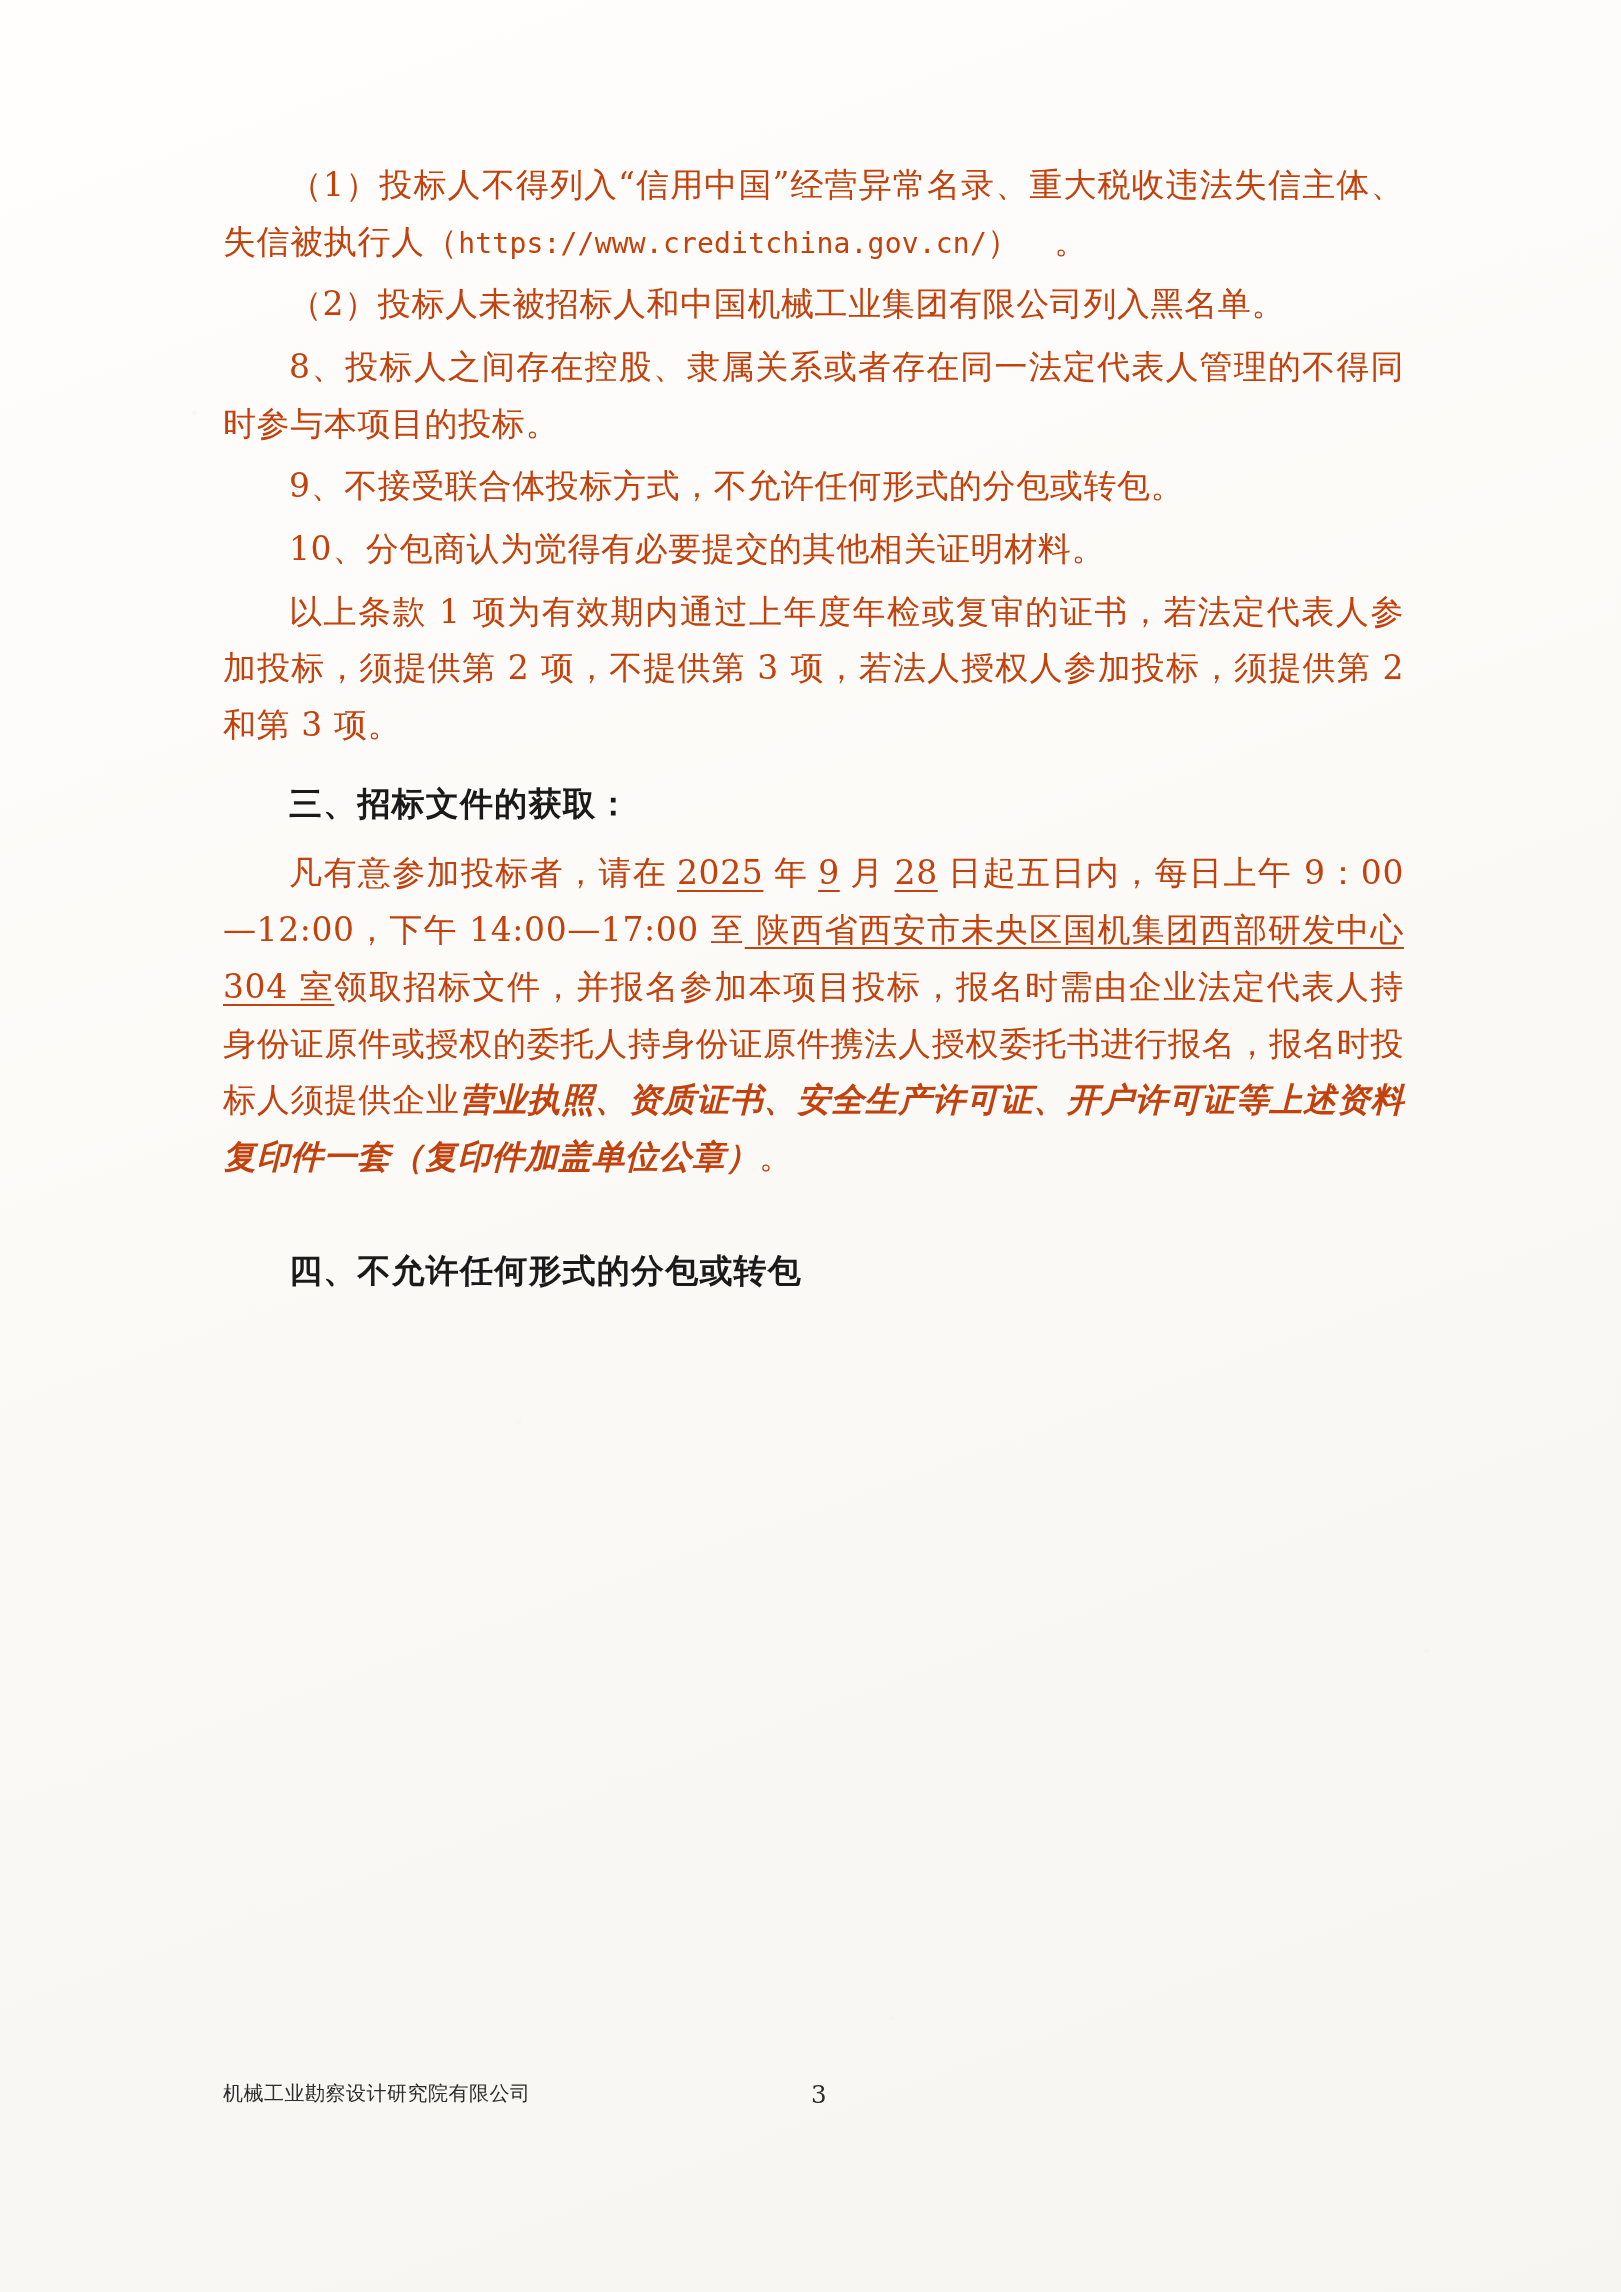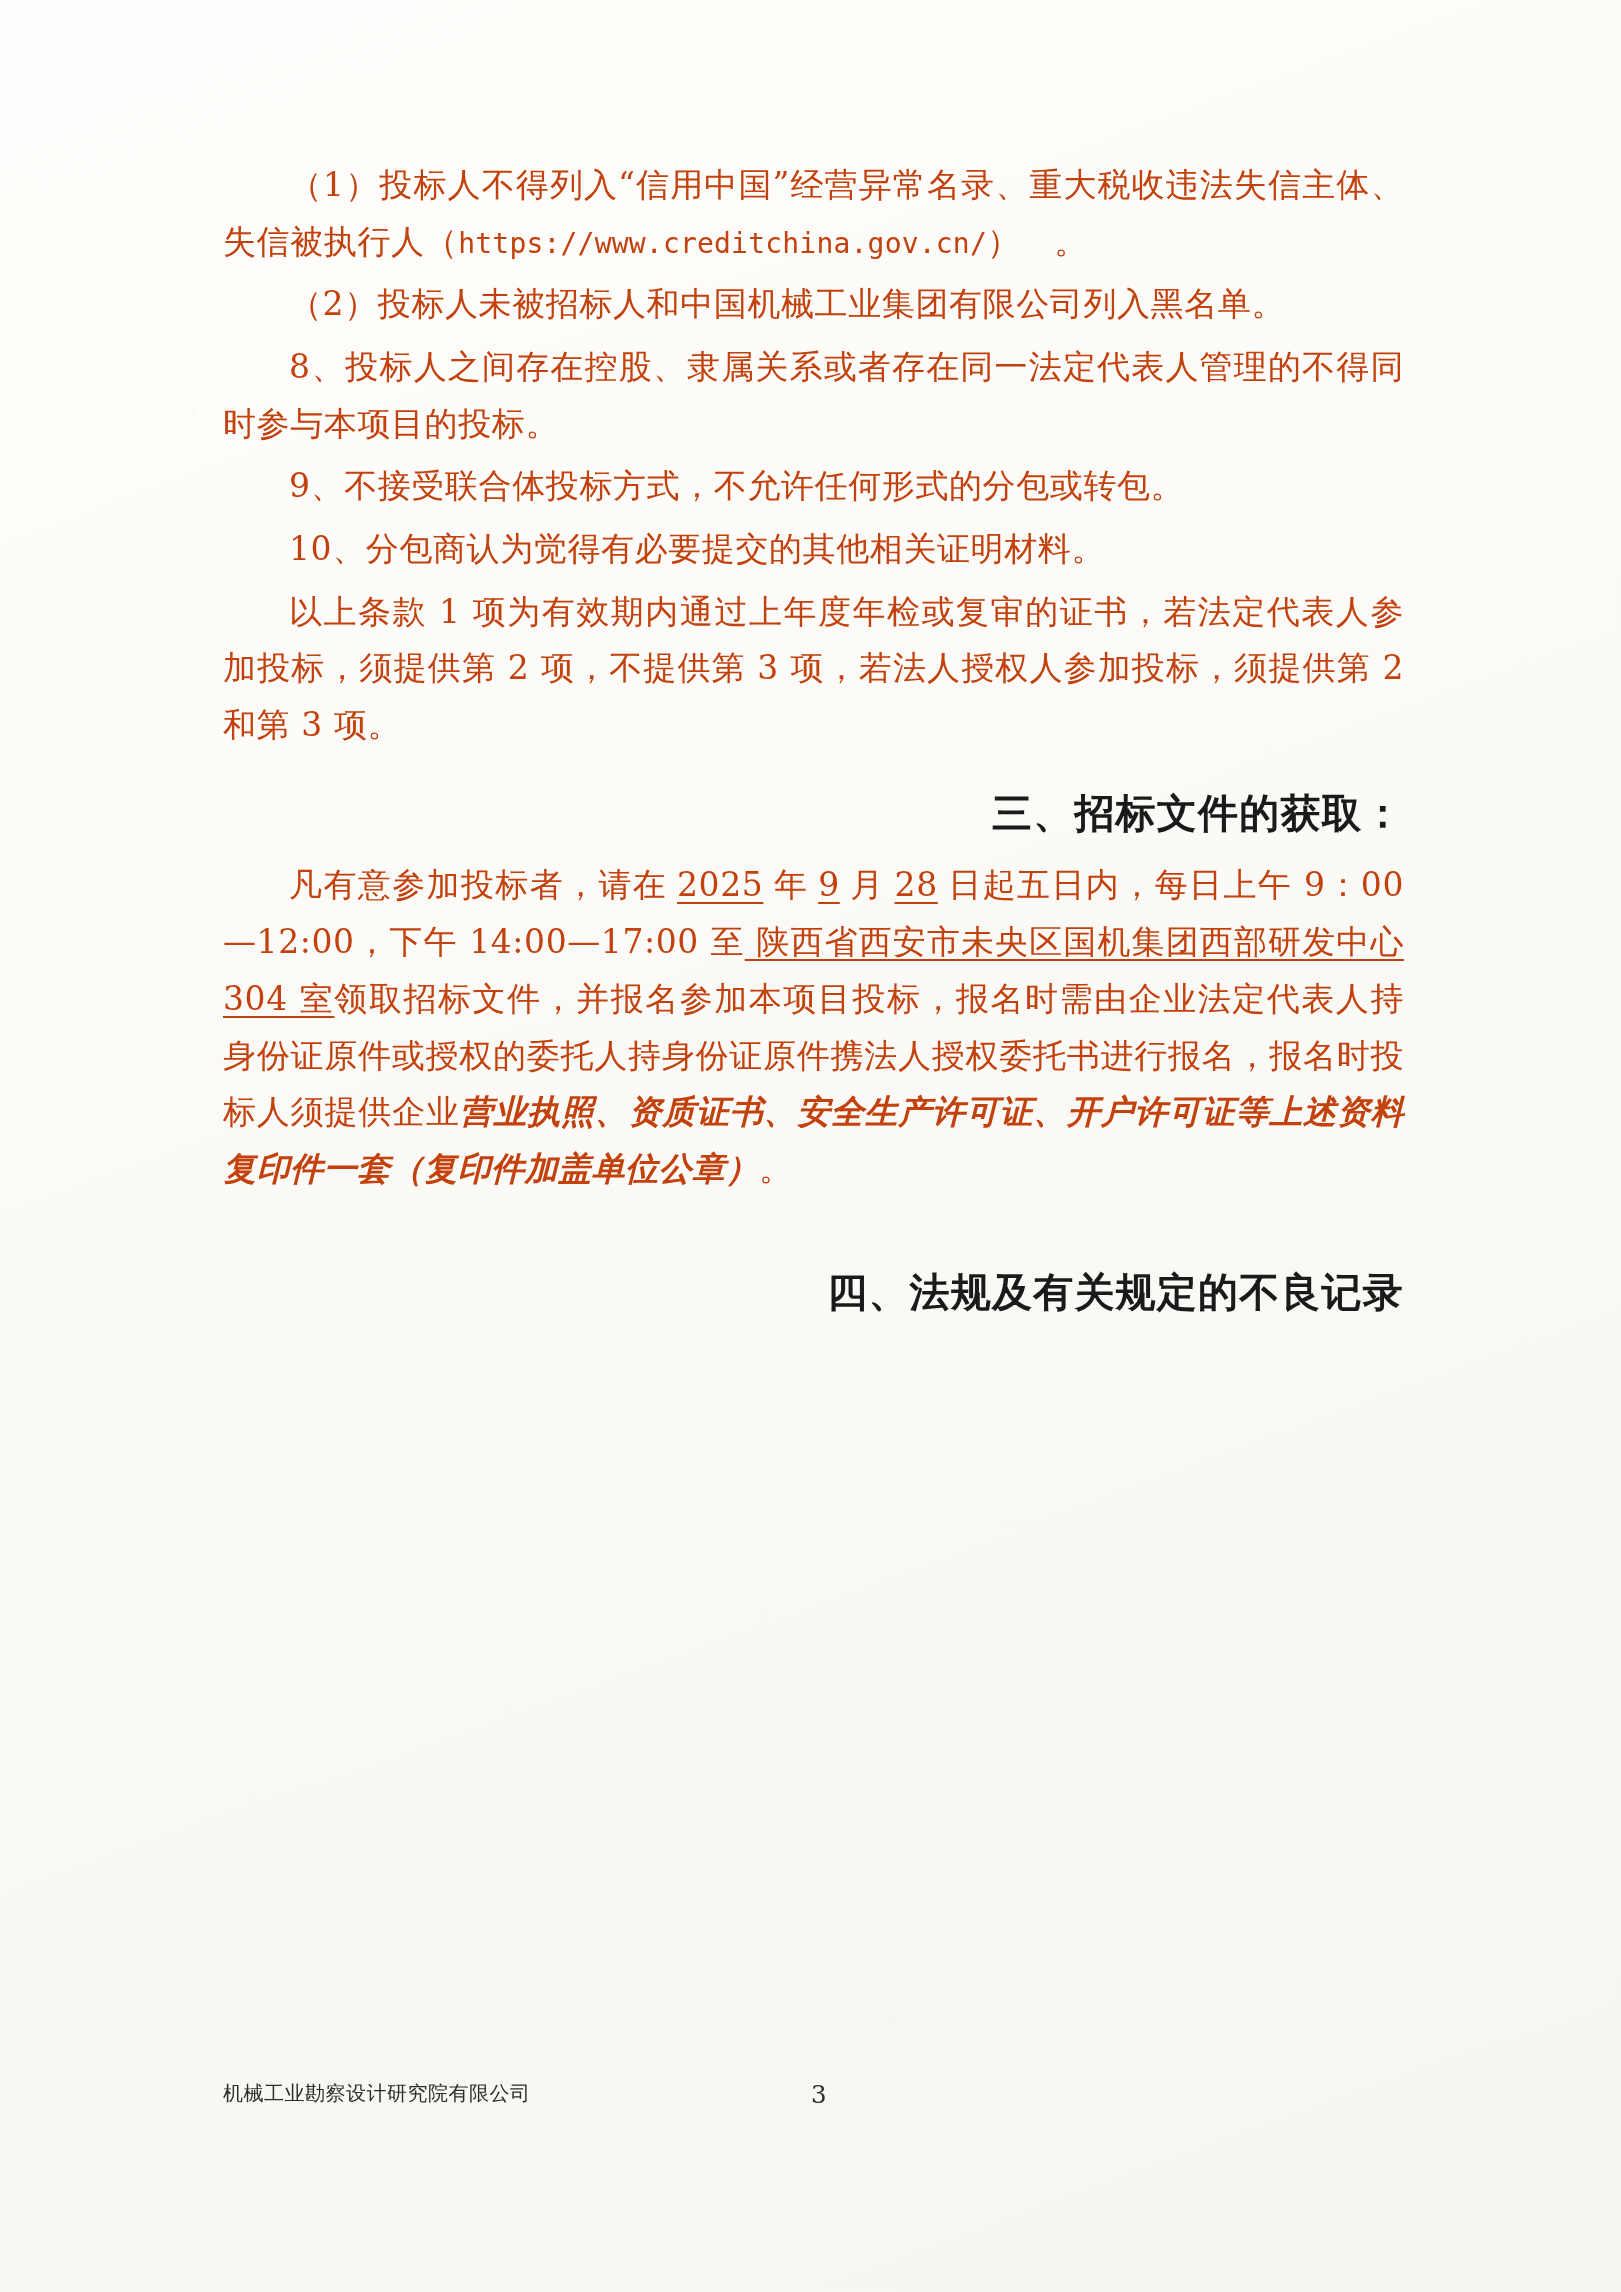"三、招标文件的获取：" .heading { font-family: Liberation Sans, sans-serif -> Liberation Mono, monospace; font-size: 40px -> 33px; text-align: right -> none }
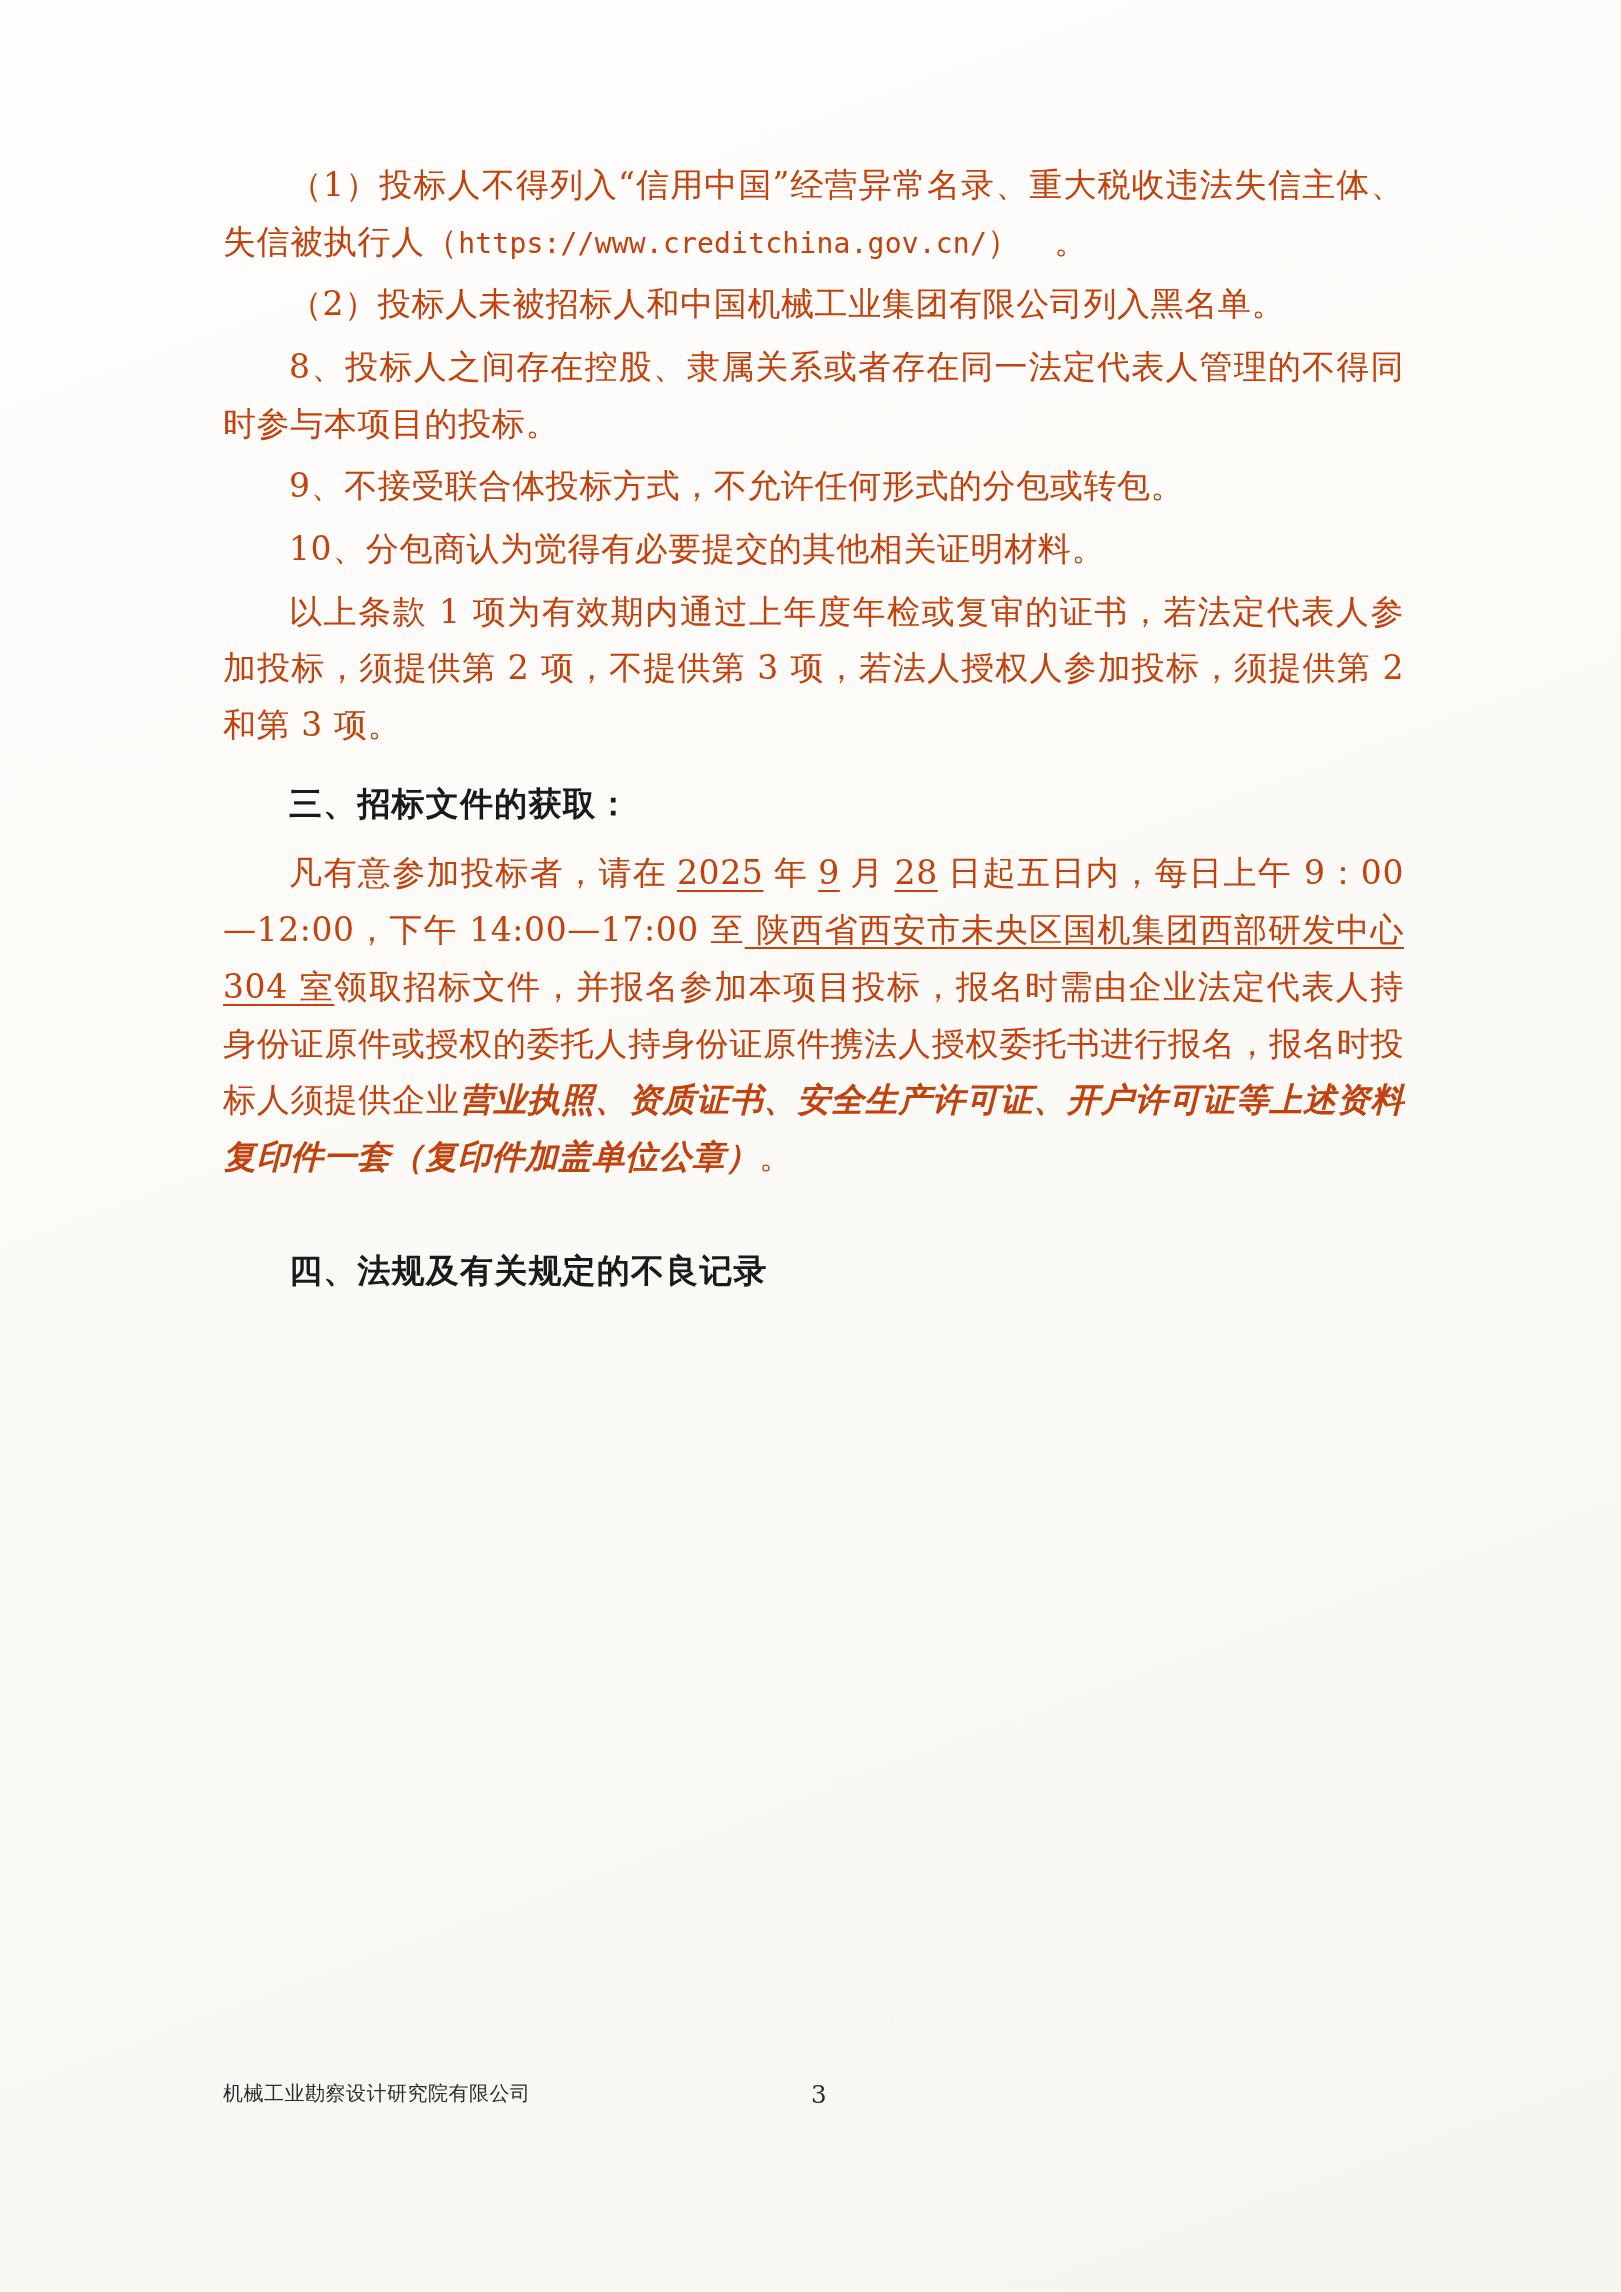"四、法规及有关规定的不良记录" div.heading { text: 法规及有关规定的不良记录 -> 不允许任何形式的分包或转包 }
